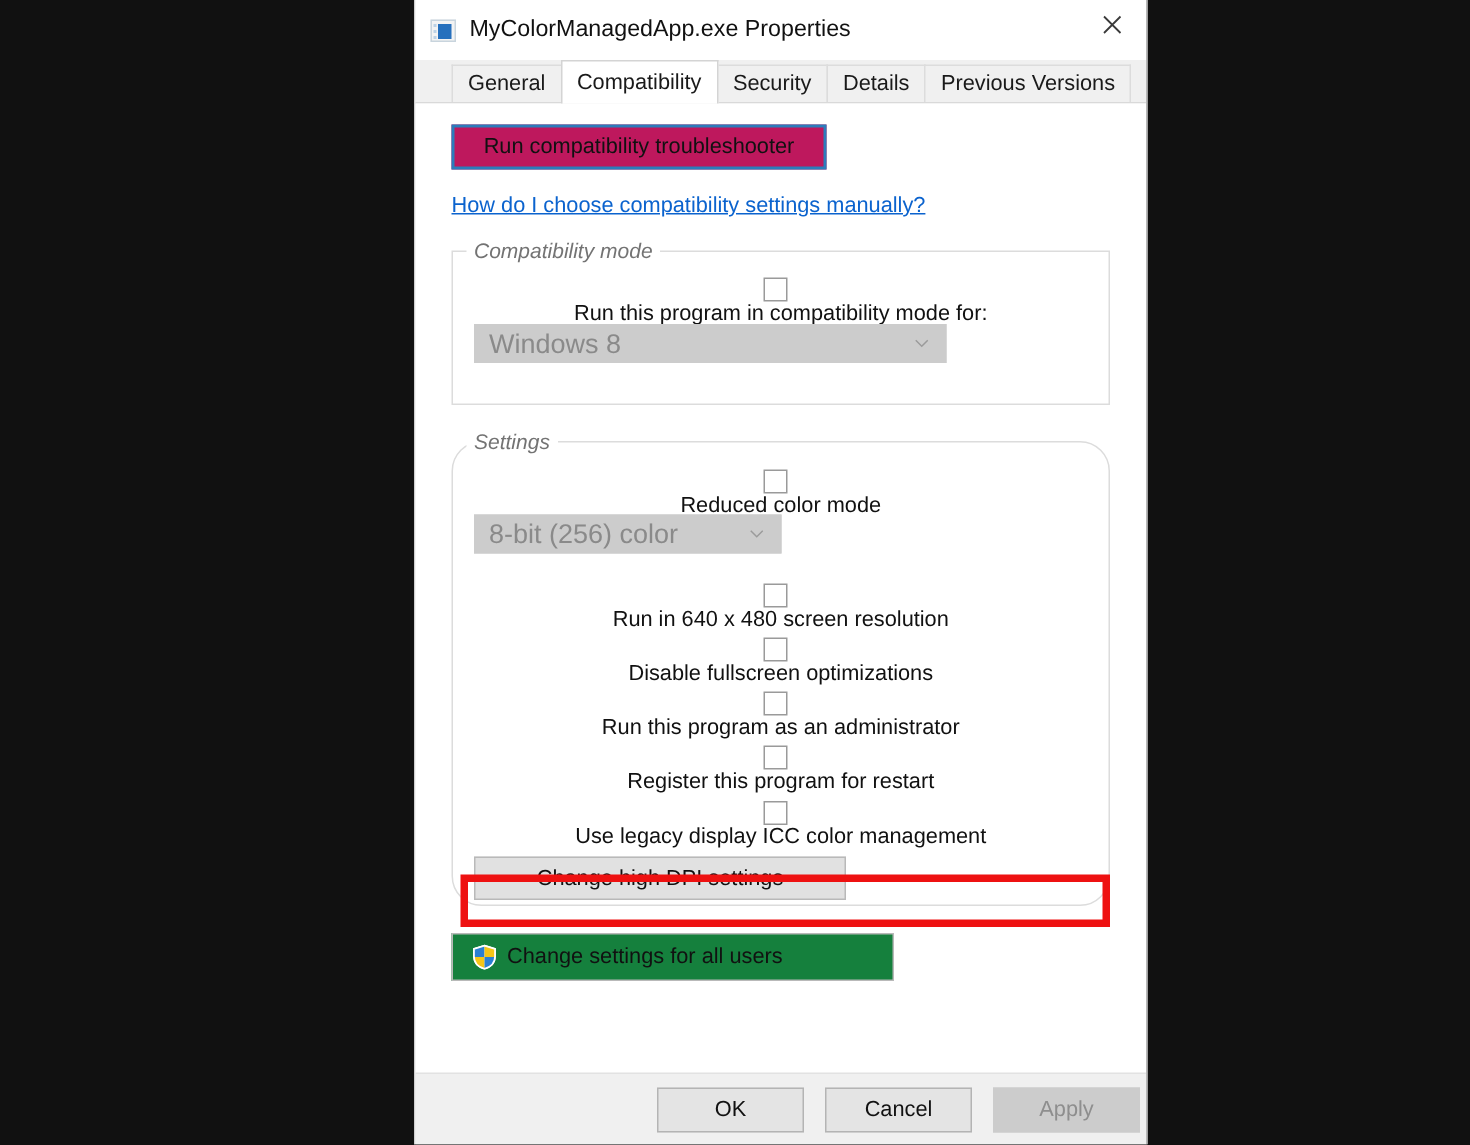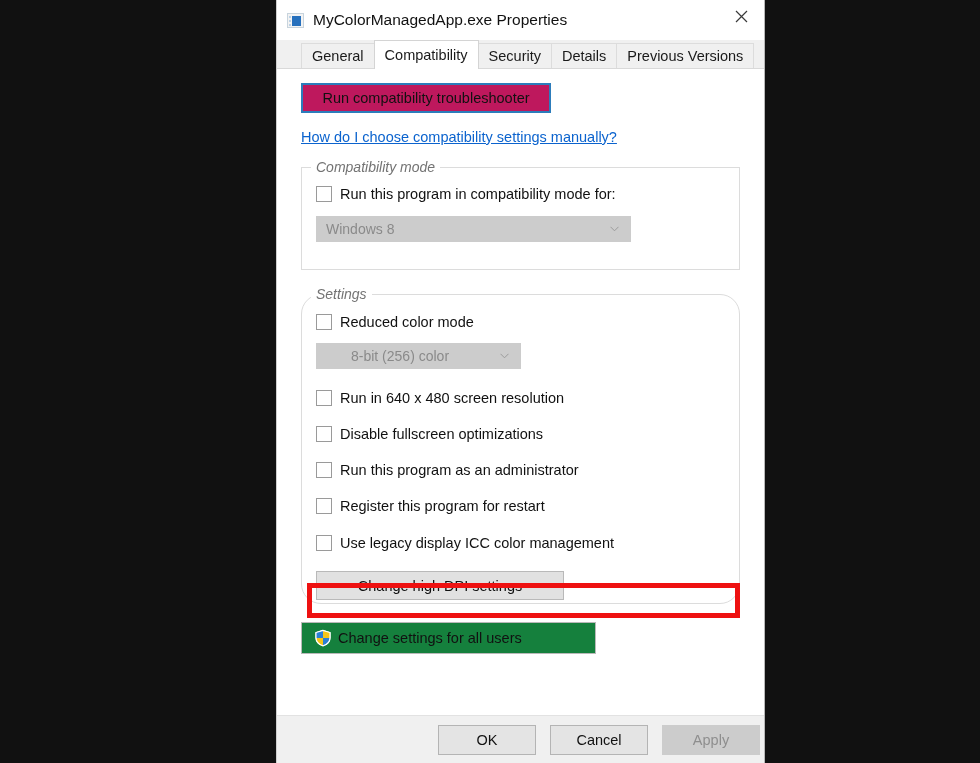"Run this program in compatibility" .cbrow { flex-direction: none -> column }
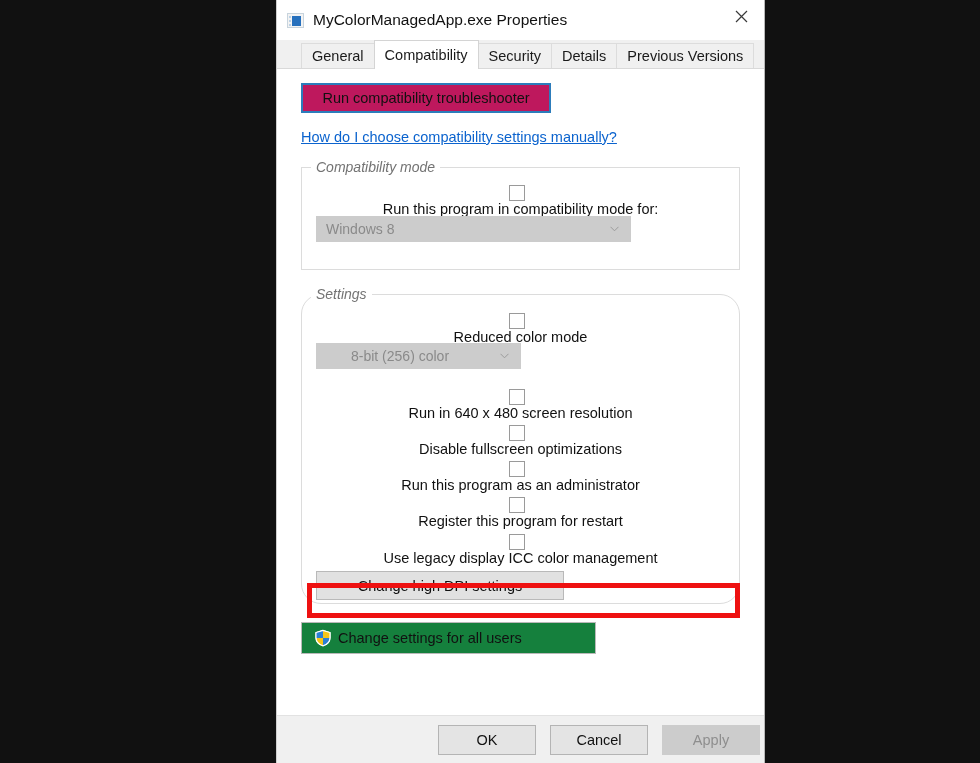"Windows 8" .combo .cval { font-size: 14px -> 18px }
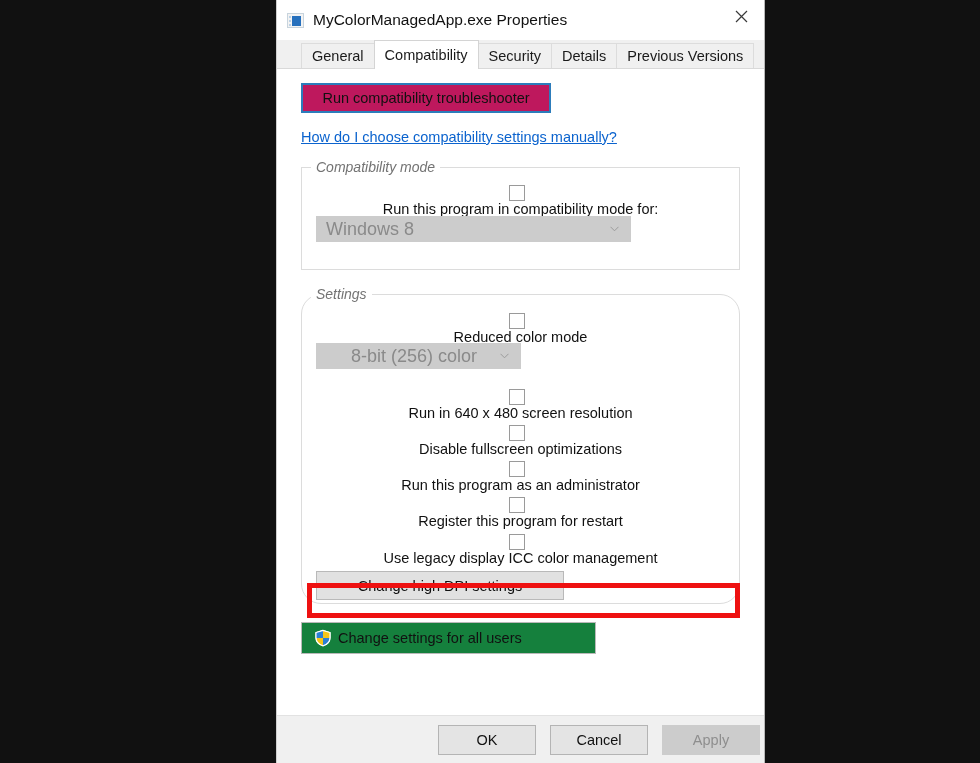"8-bit (256) color" #combo-color { padding-left: 25px -> none }
